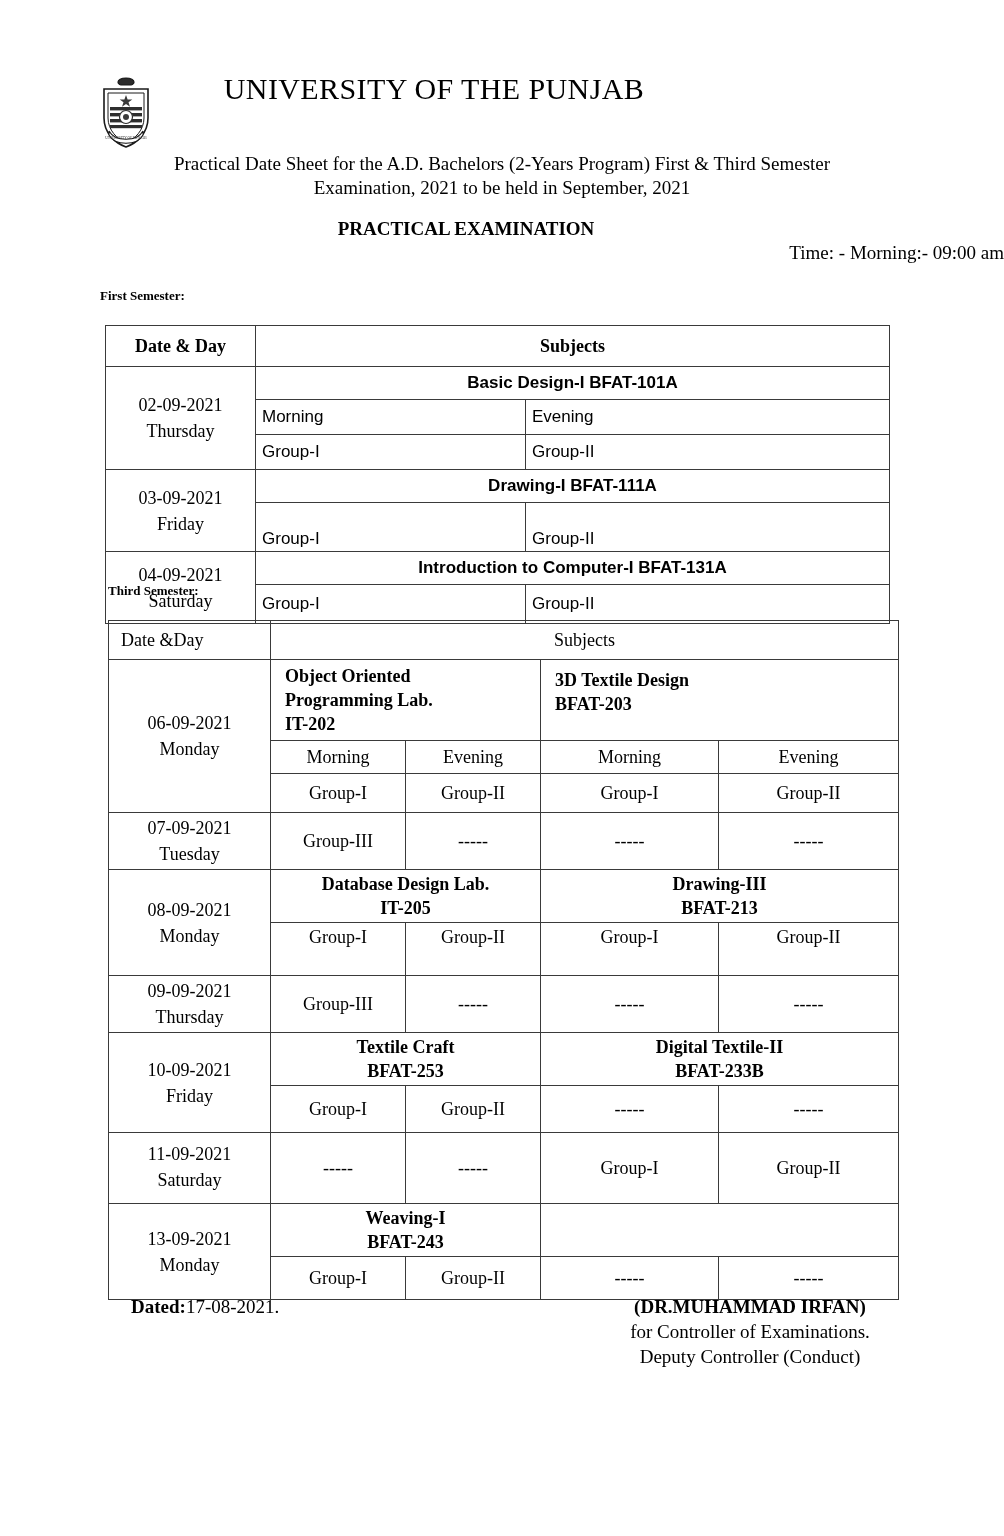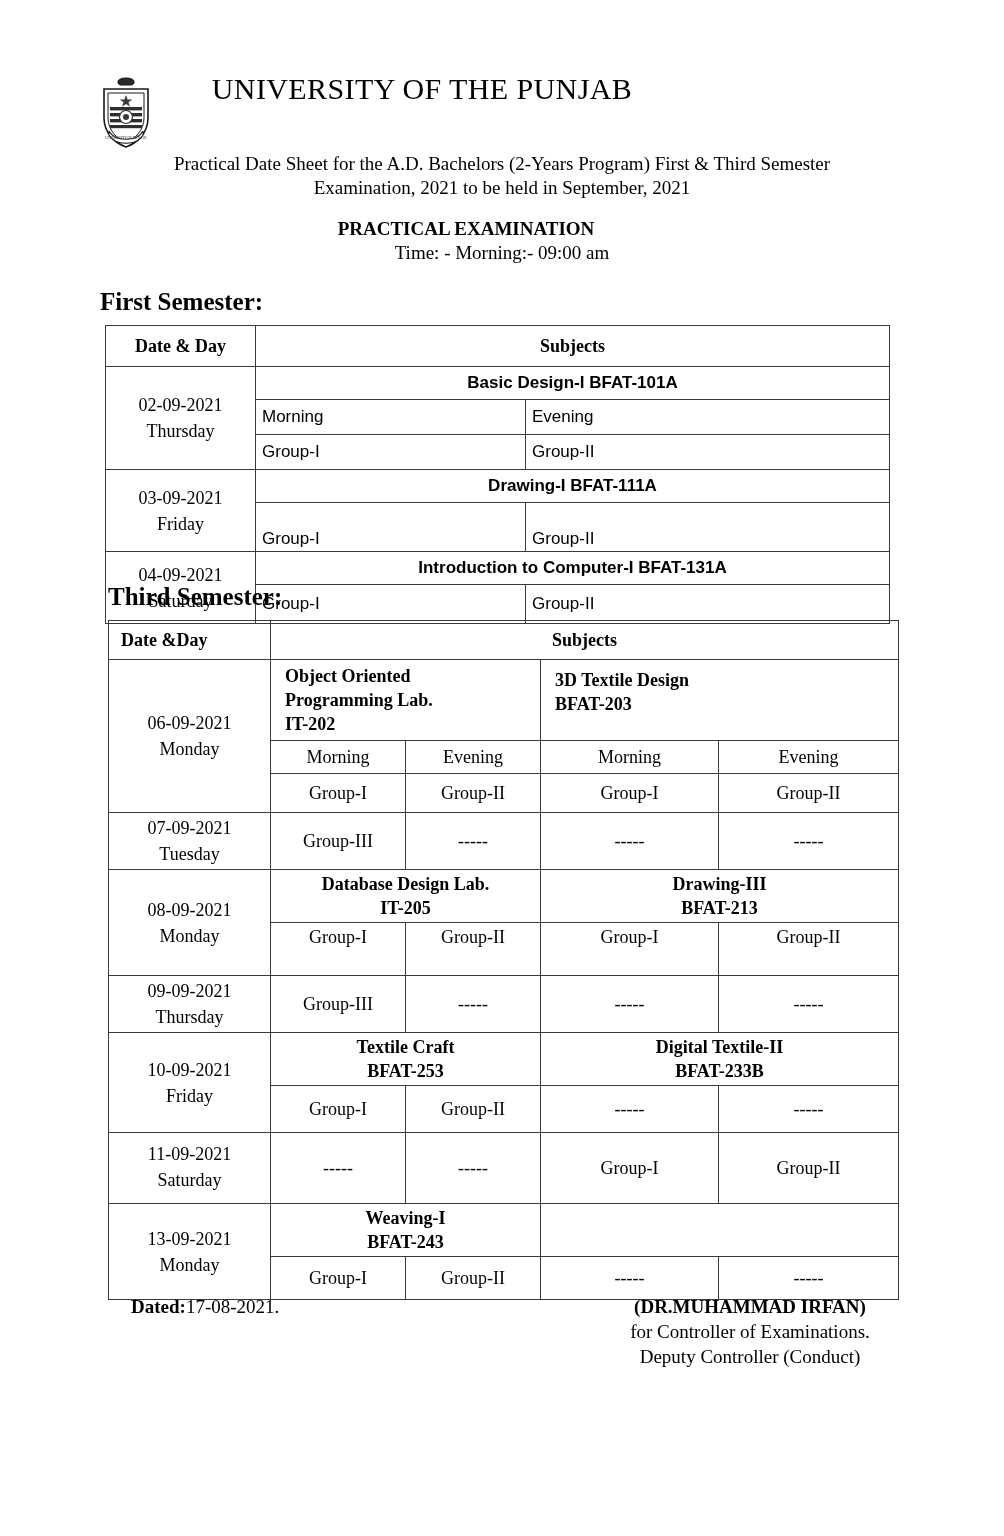"UNIVERSITY OF THE PUNJAB" .univ-title { left: 0 -> 12px }
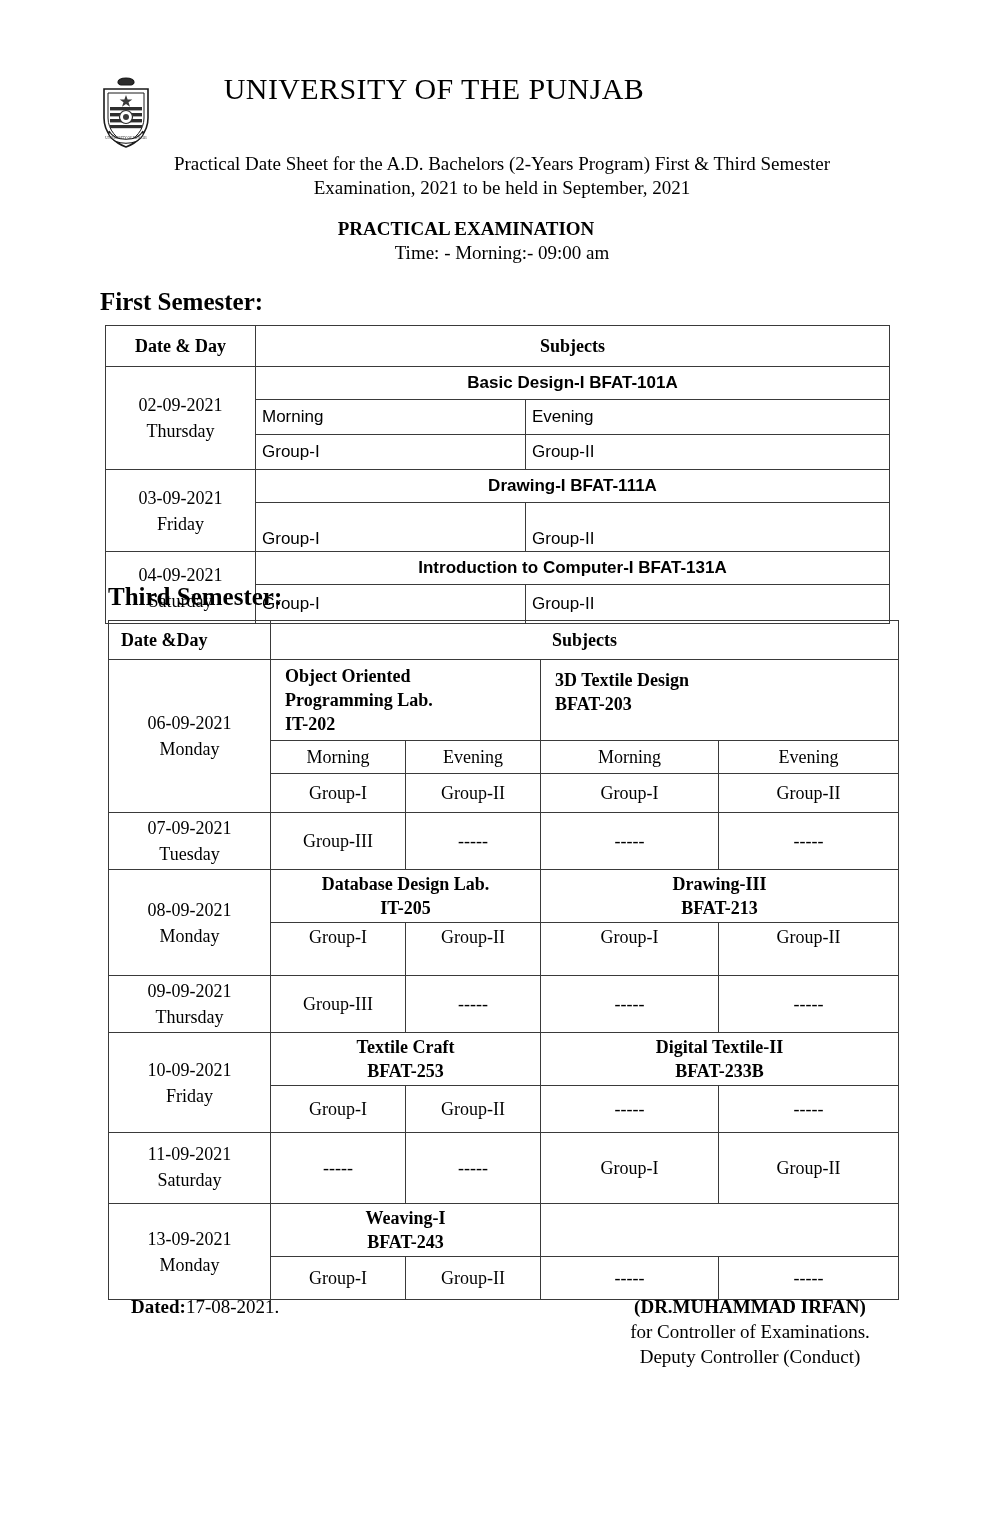"Time: - Morning:- 09:00 am" .time-lines { text-align: center -> right }
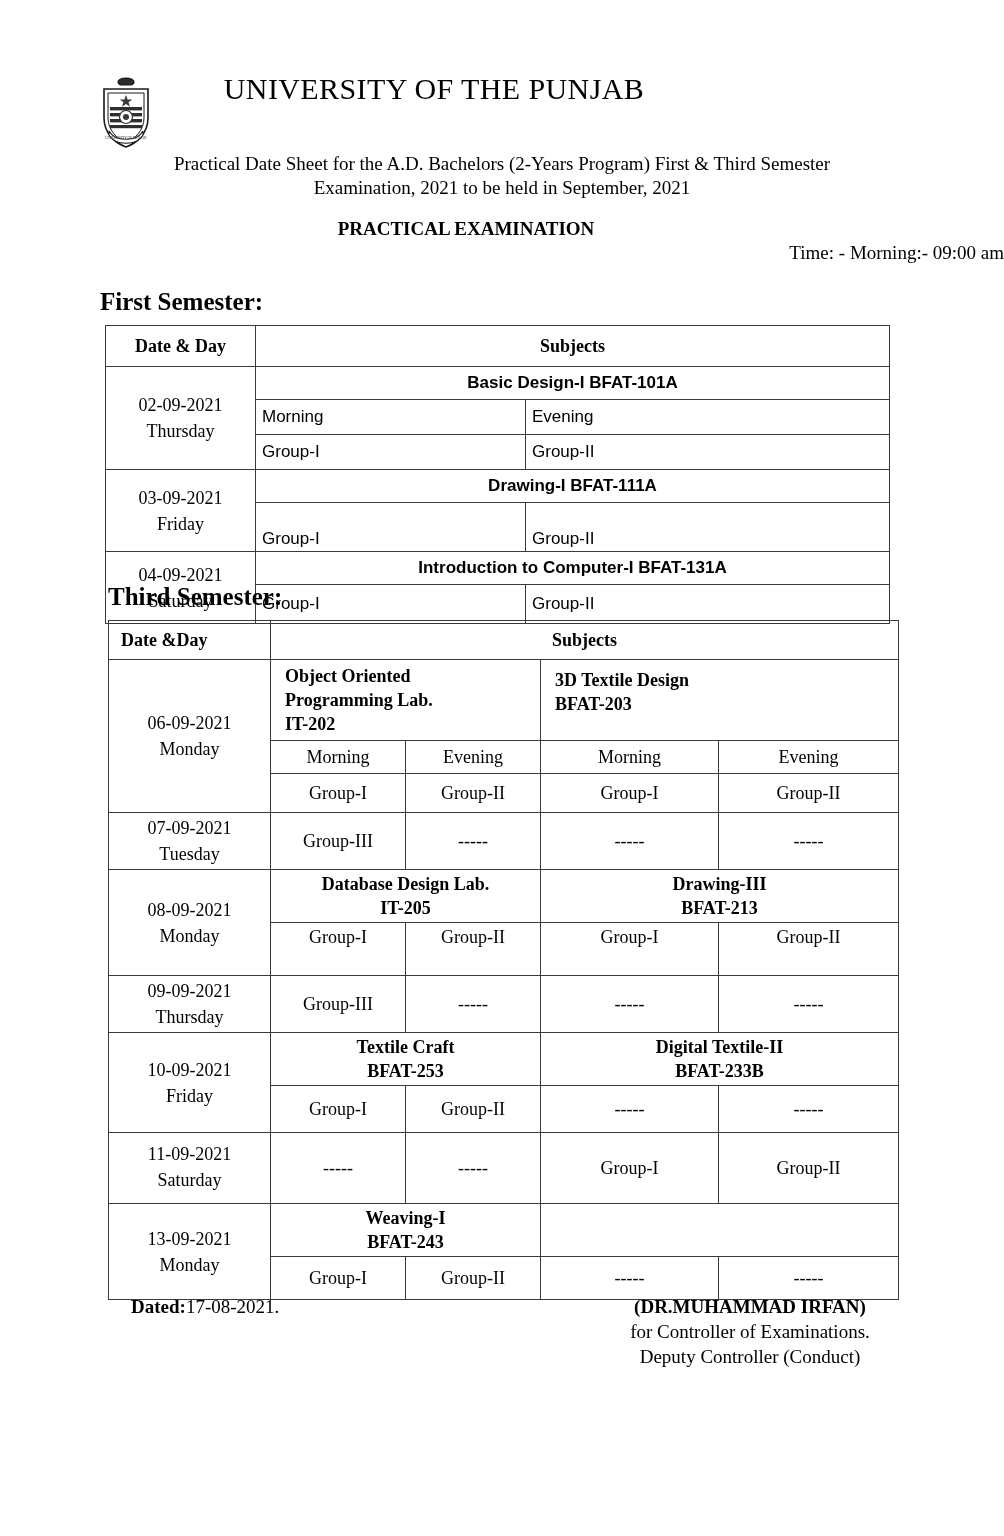"First Semester:" .sem-label { font-size: 25px -> 13px }
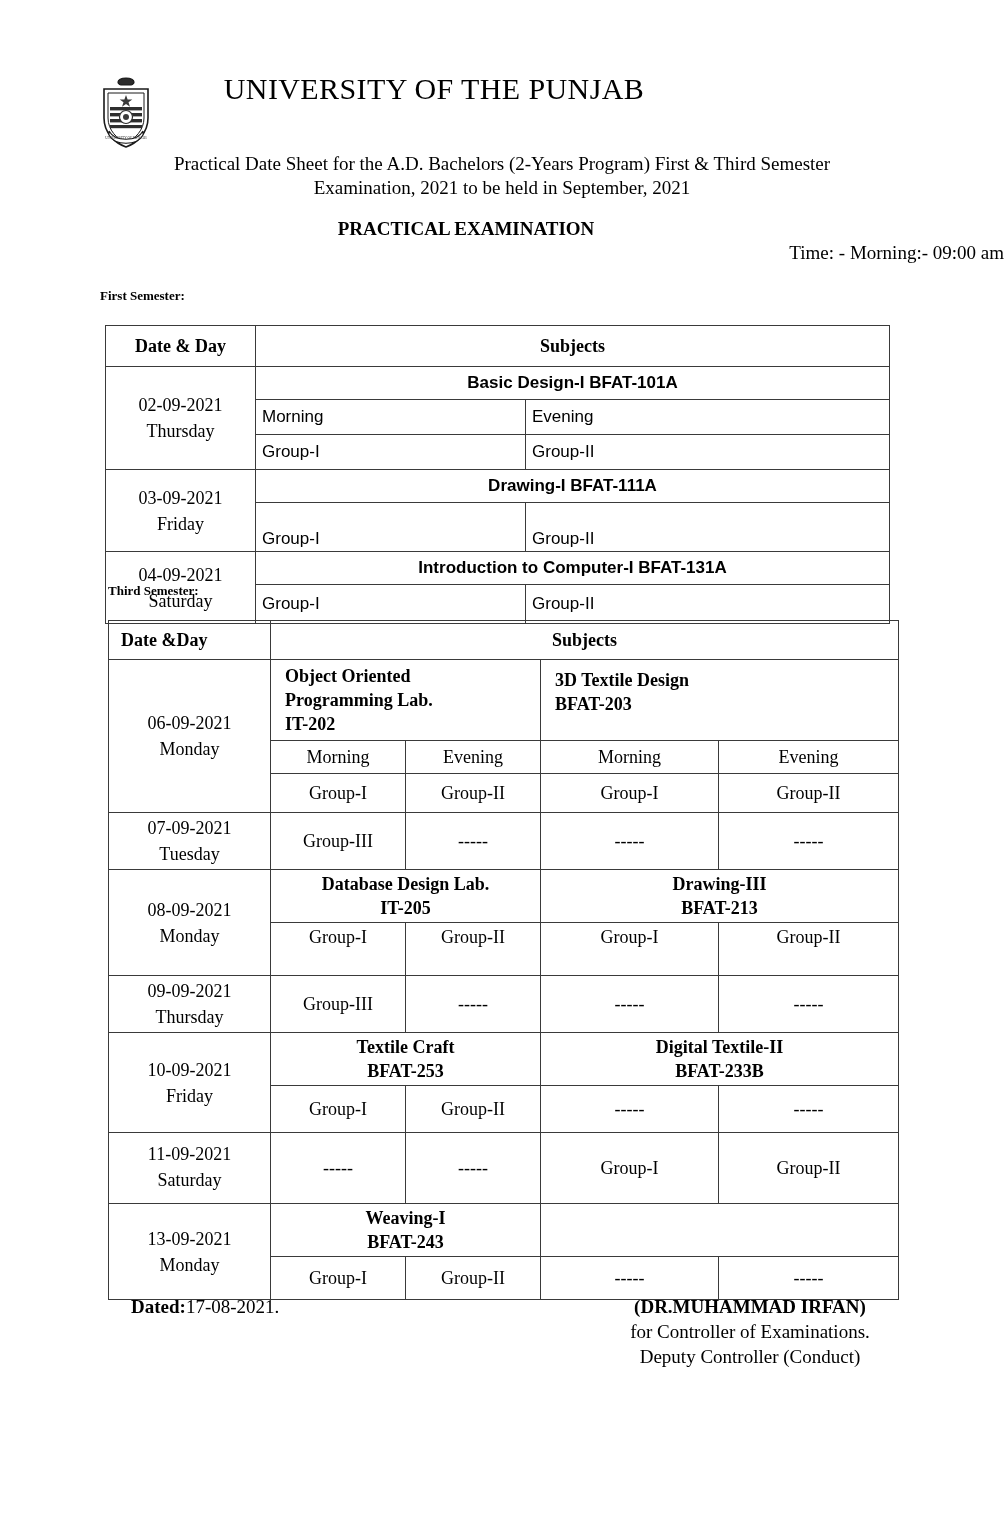"Date &Day" #table-third .t3-hdr { font-weight: bold -> normal }
